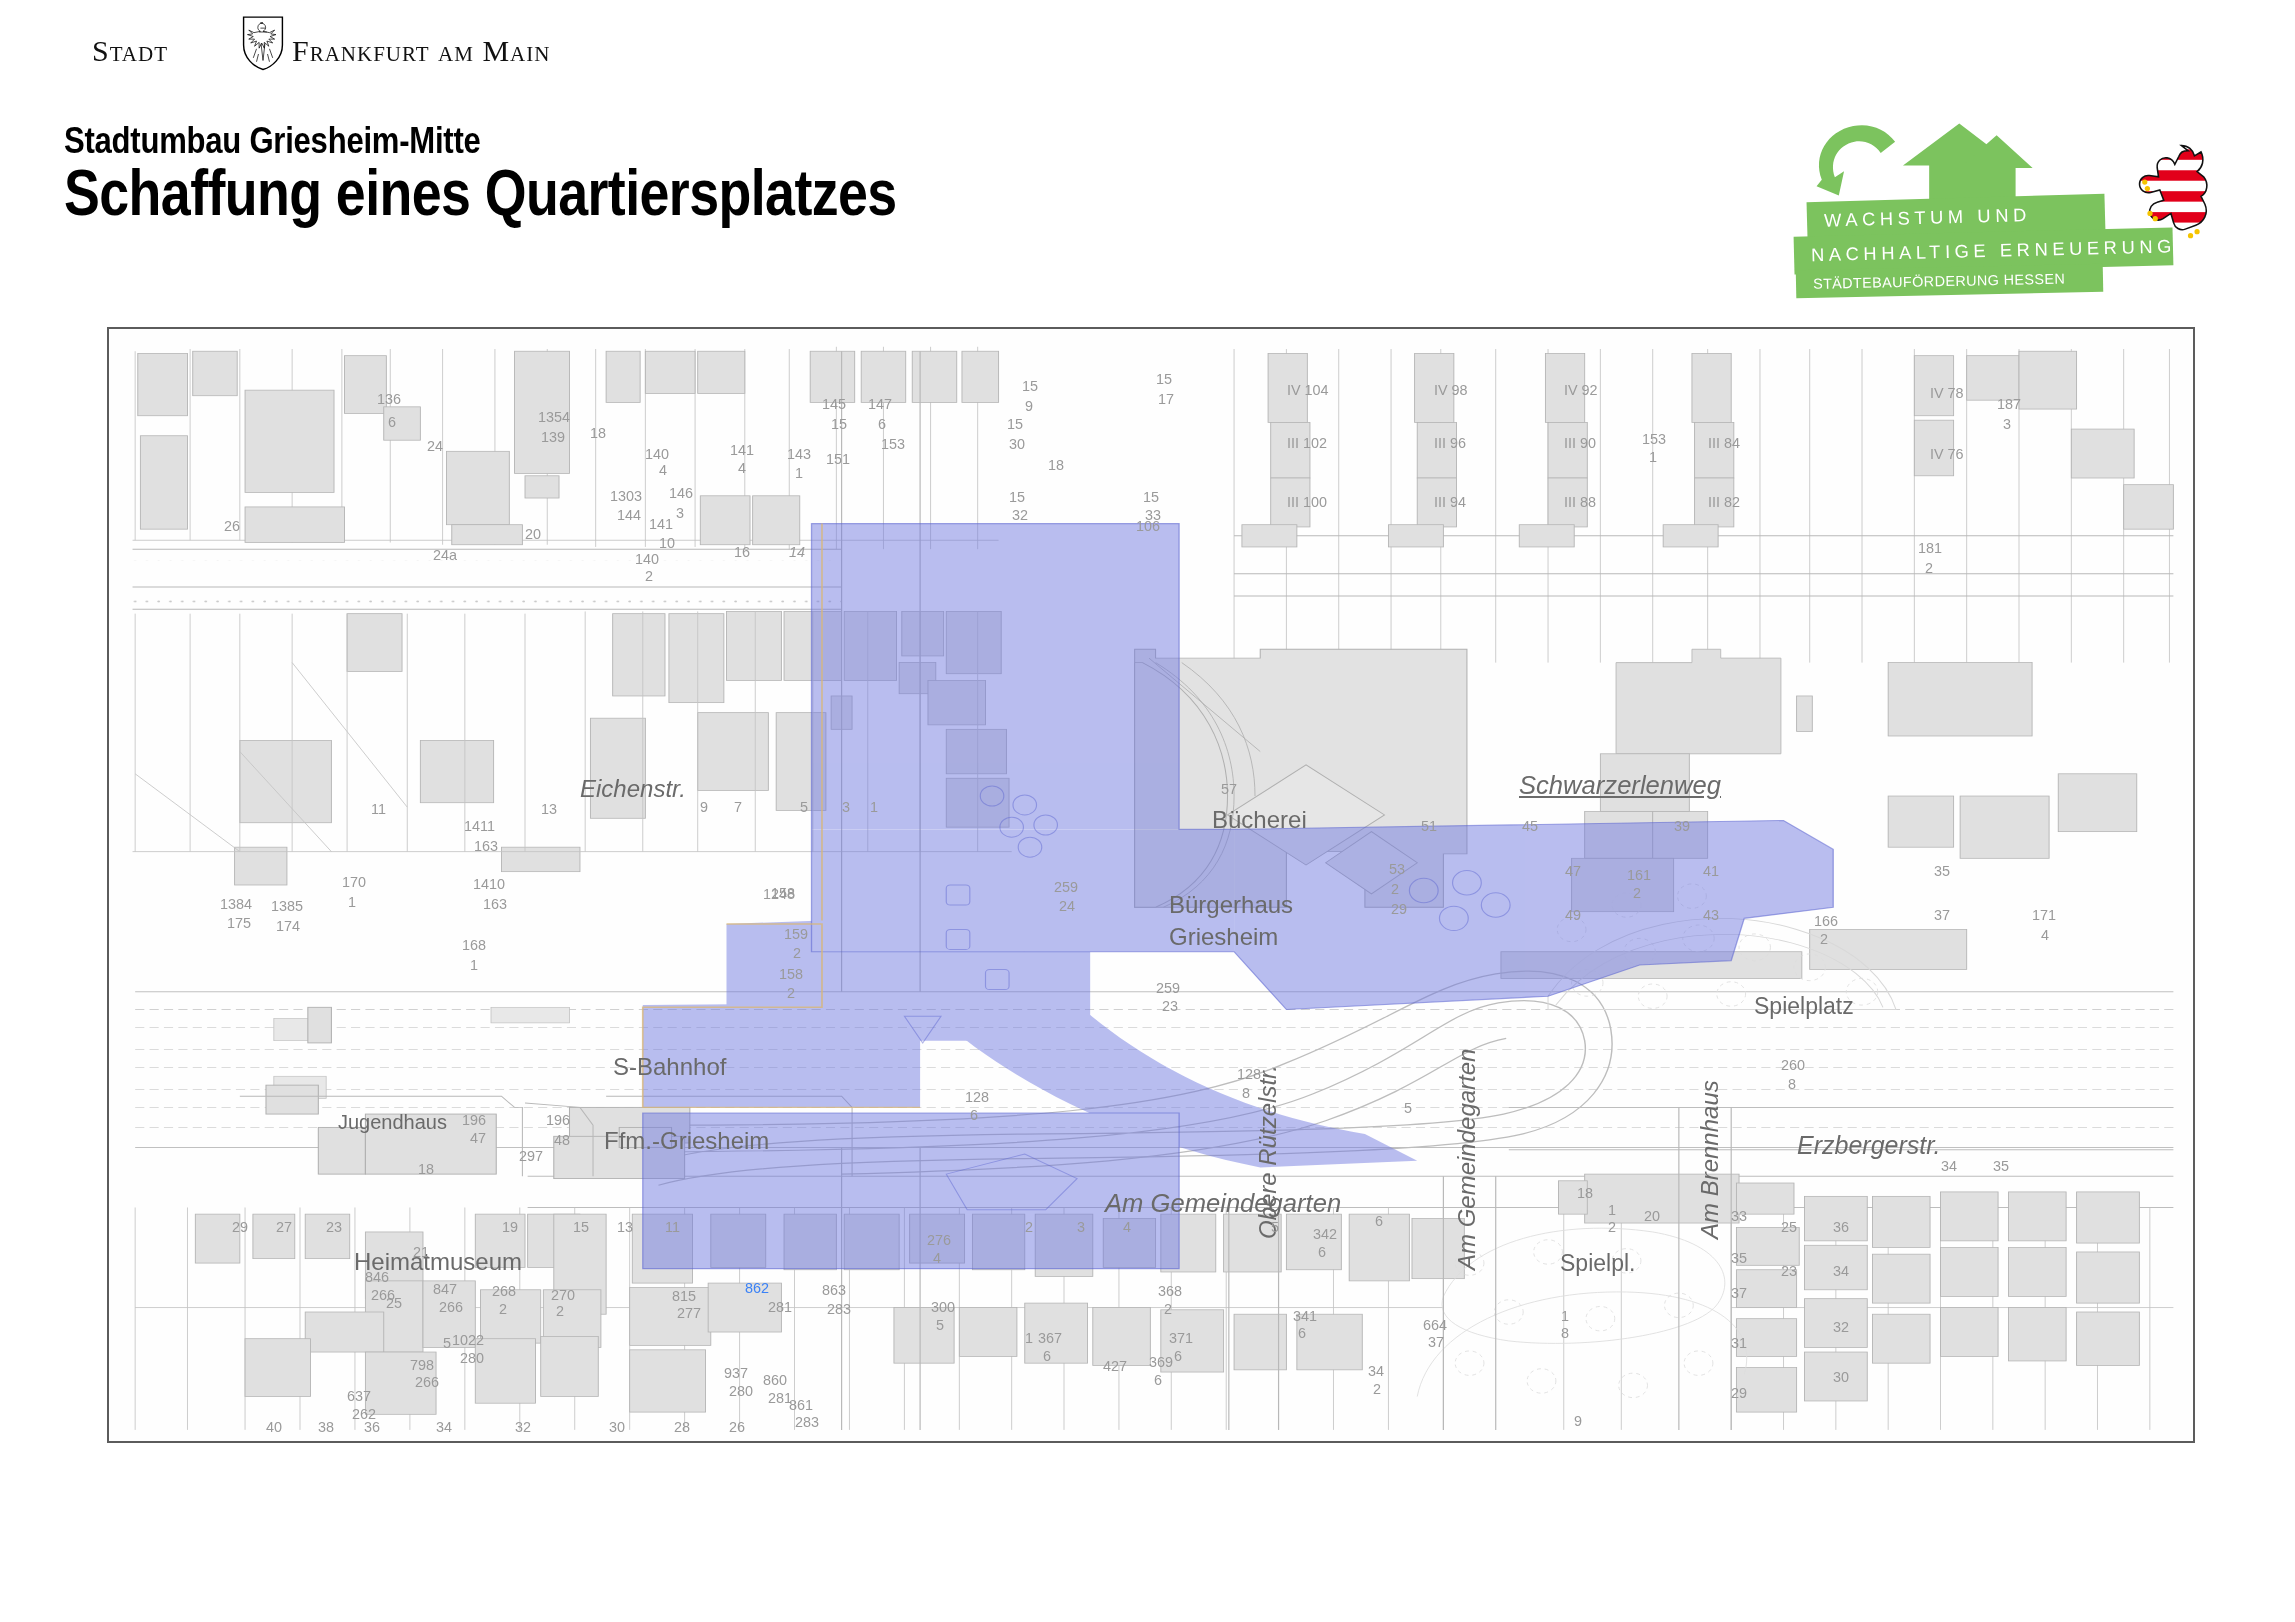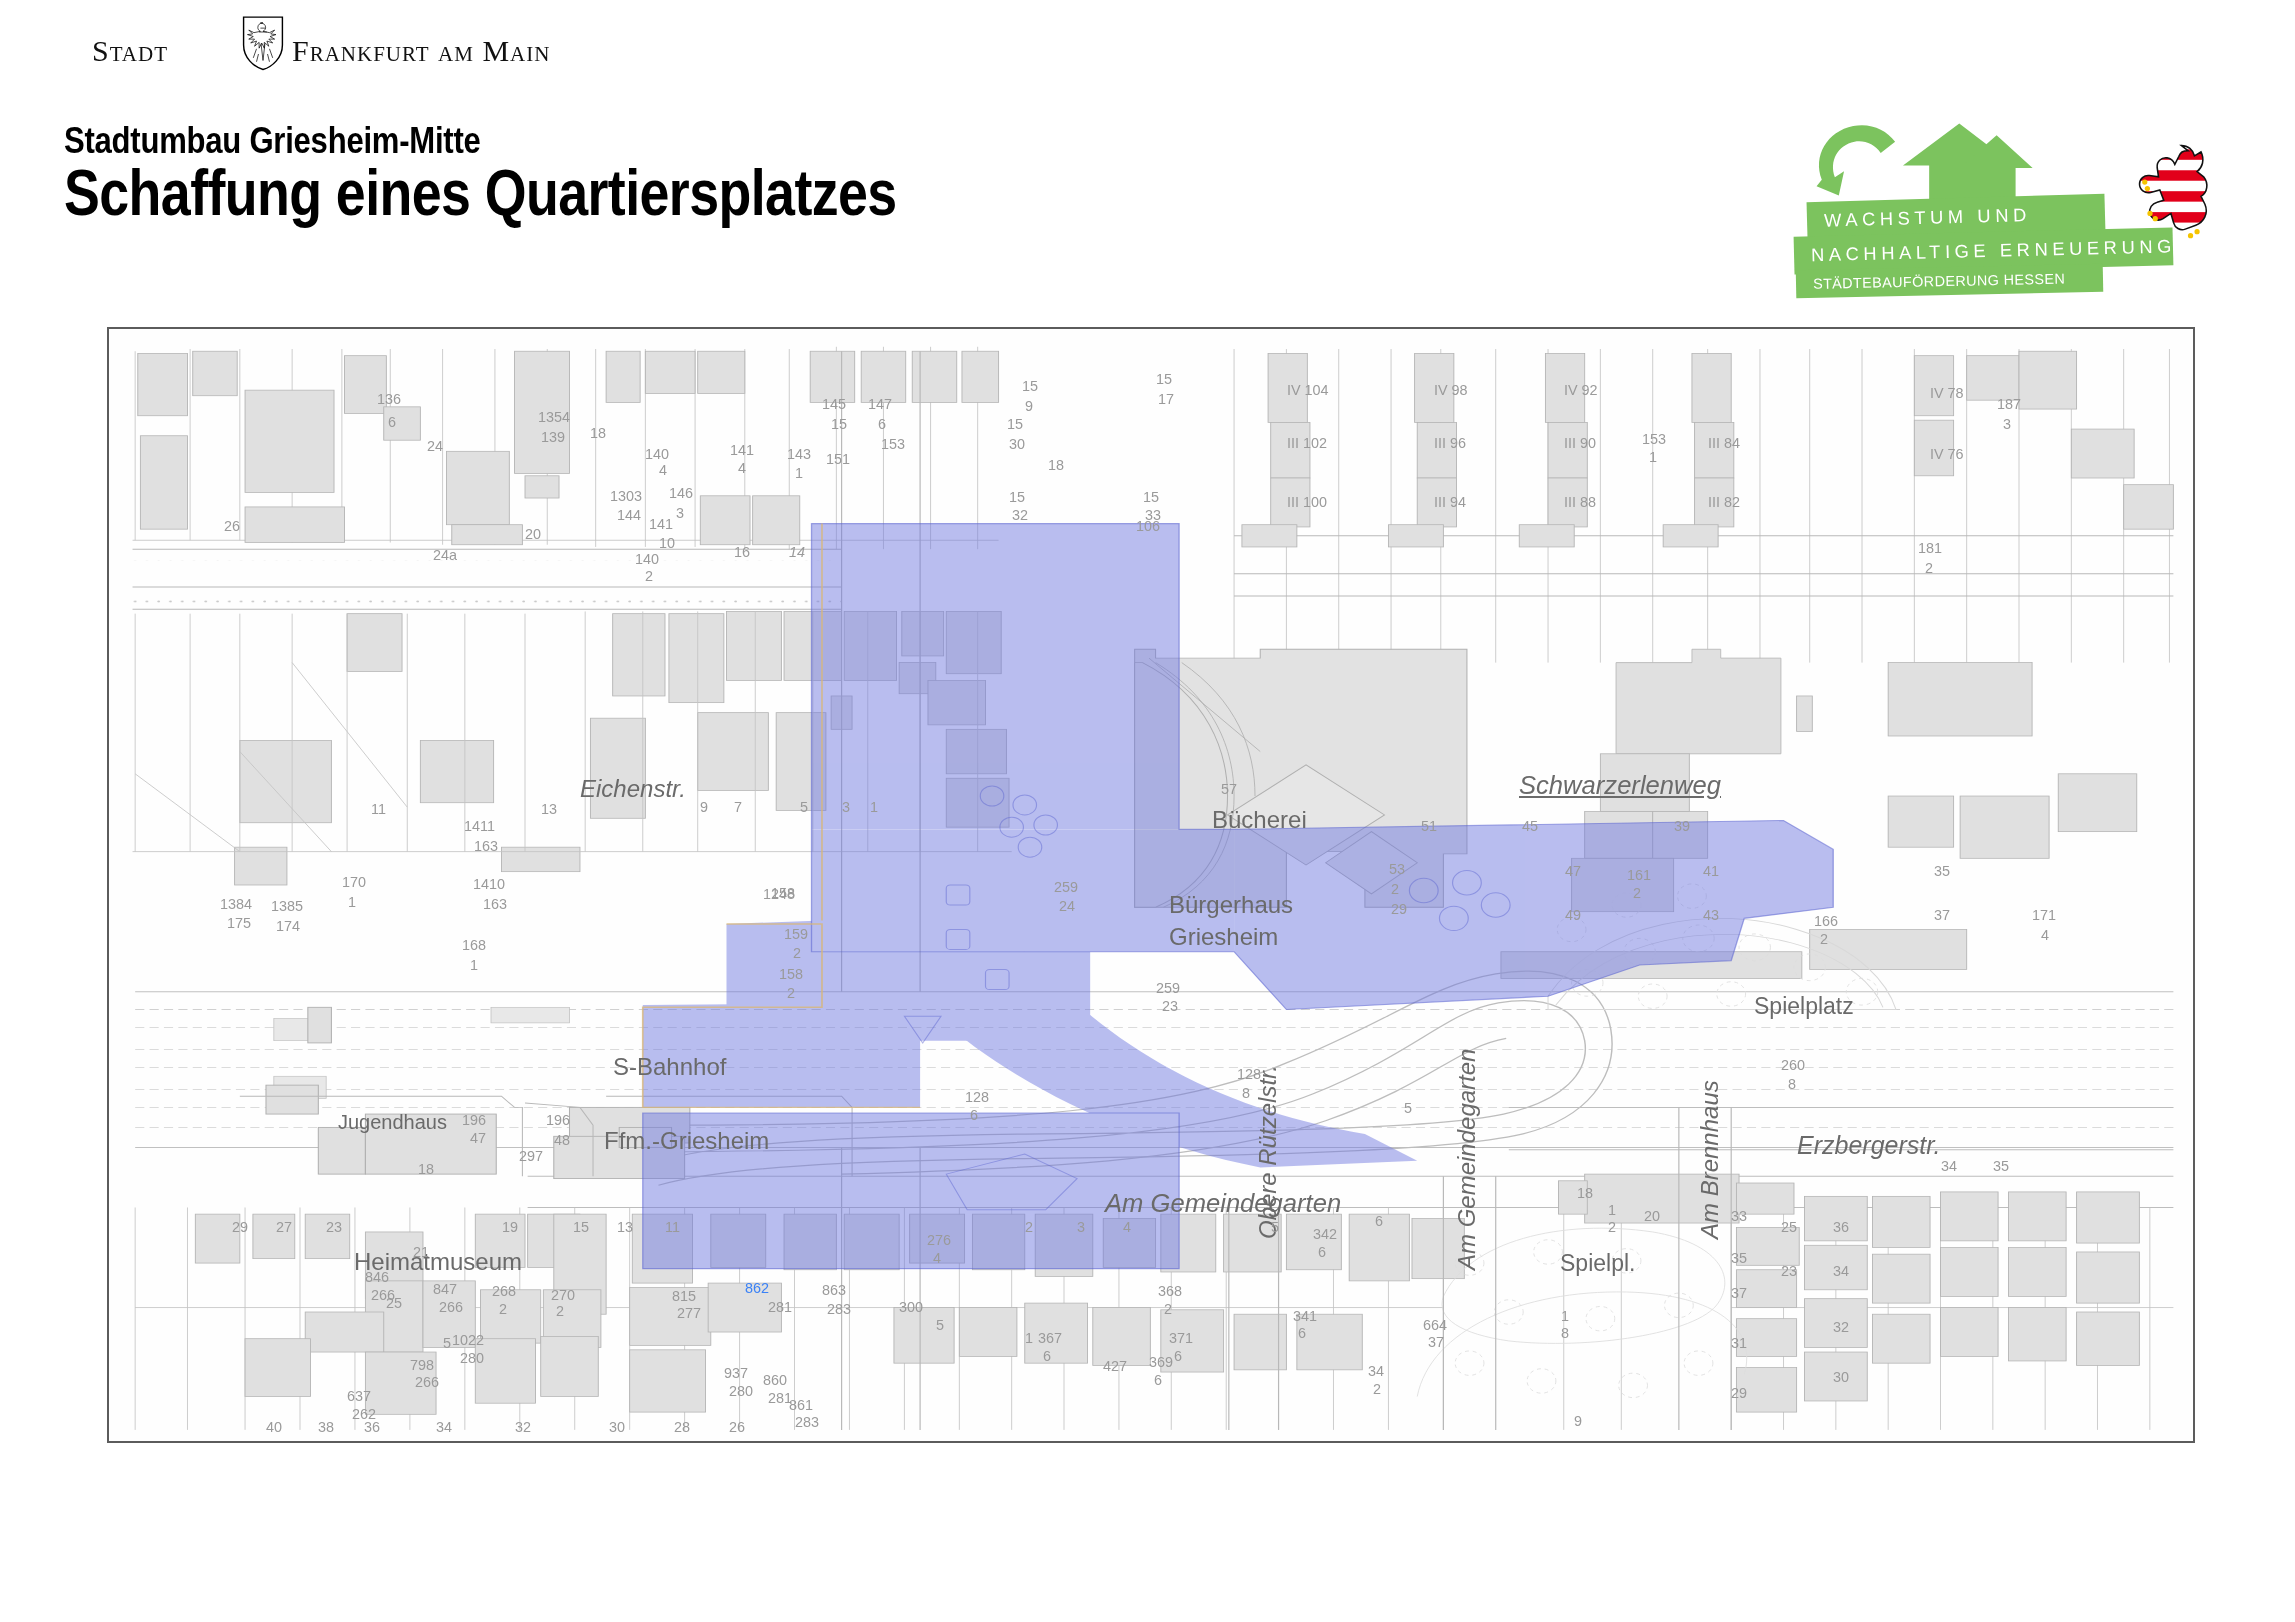"300" div.maplabel { left: 790px -> 822px }
